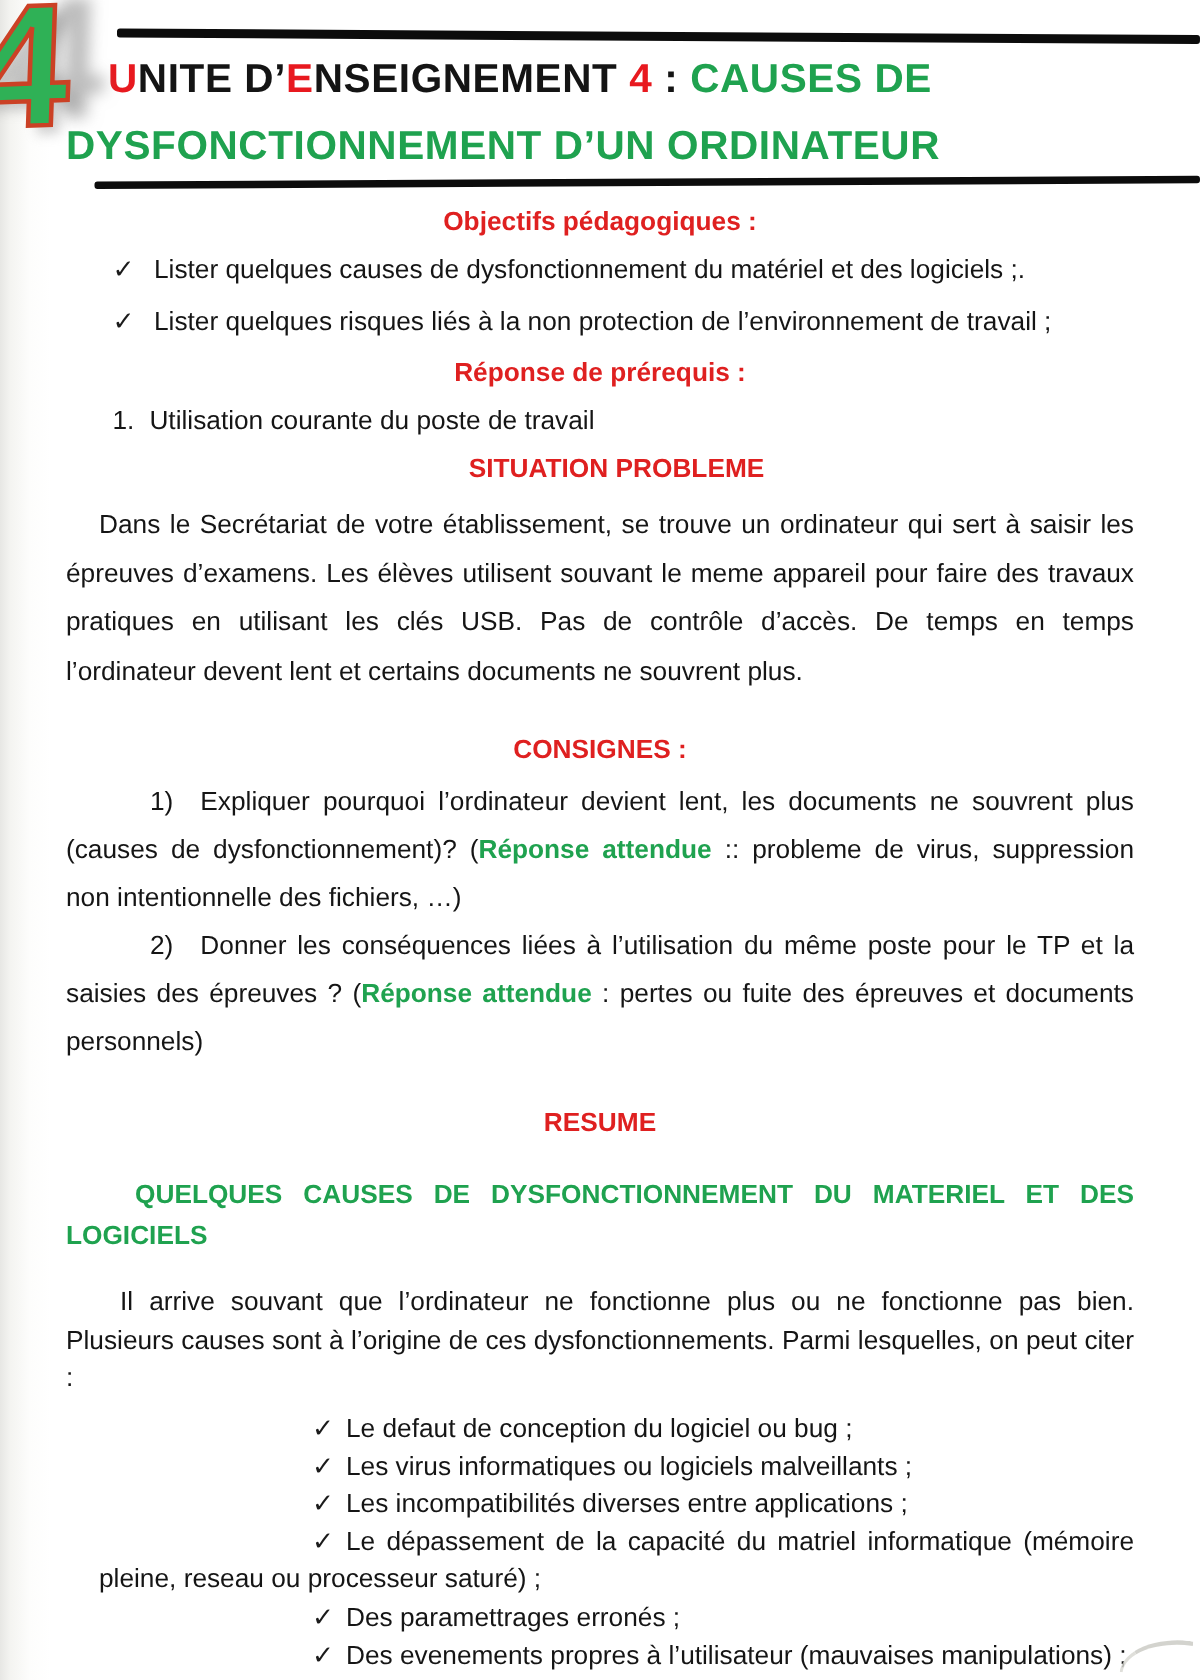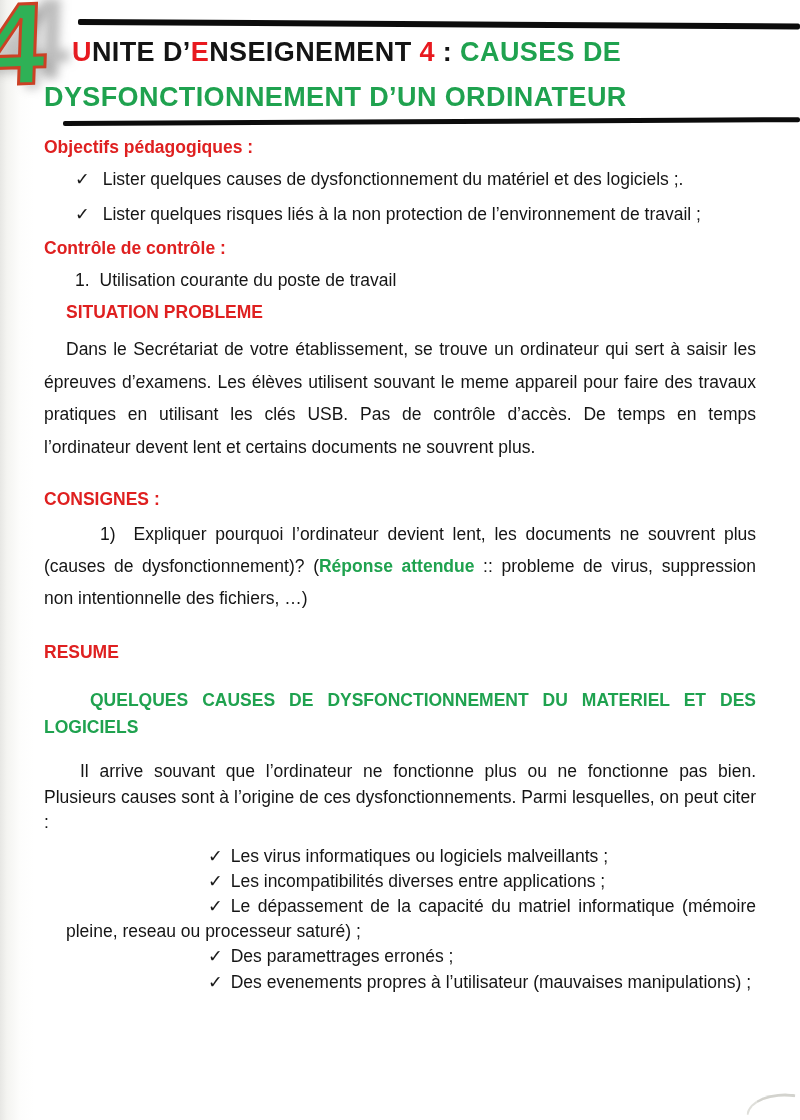"Objectifs pédagogiques :" .h-red { text-align: none -> center }
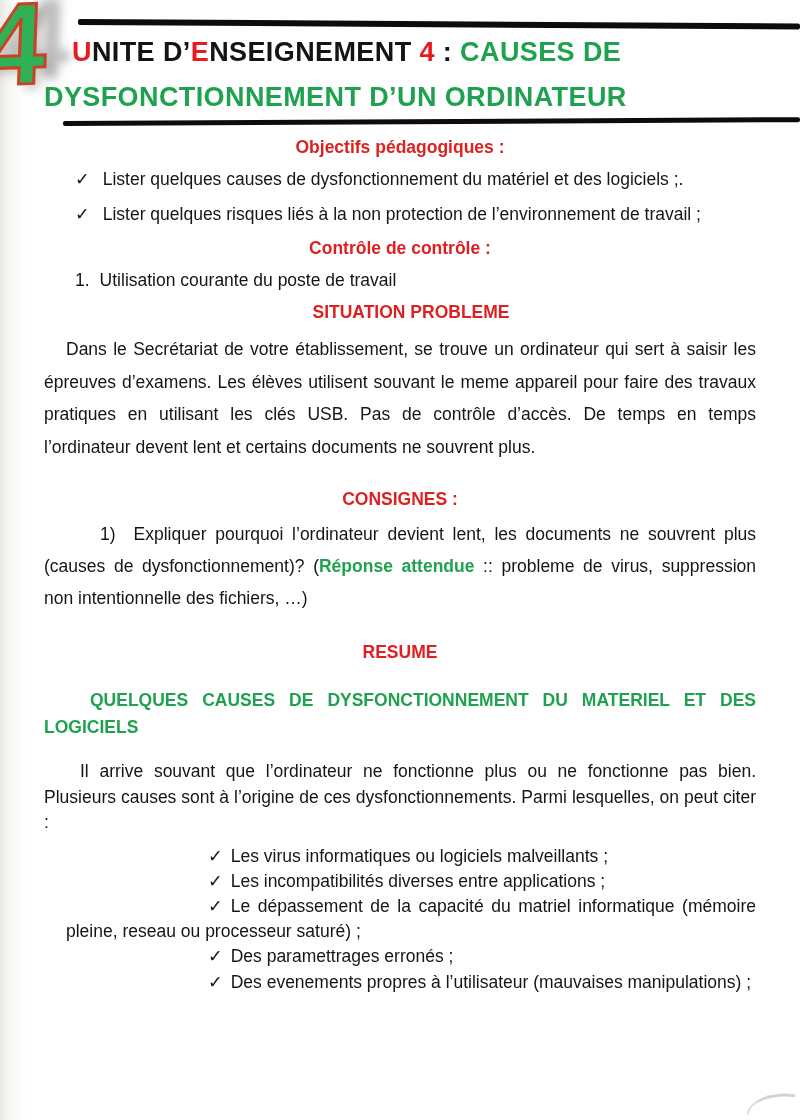"Contrôle de contrôle :" p.h-red { text: Contrôle de contrôle -> Réponse de prérequis }
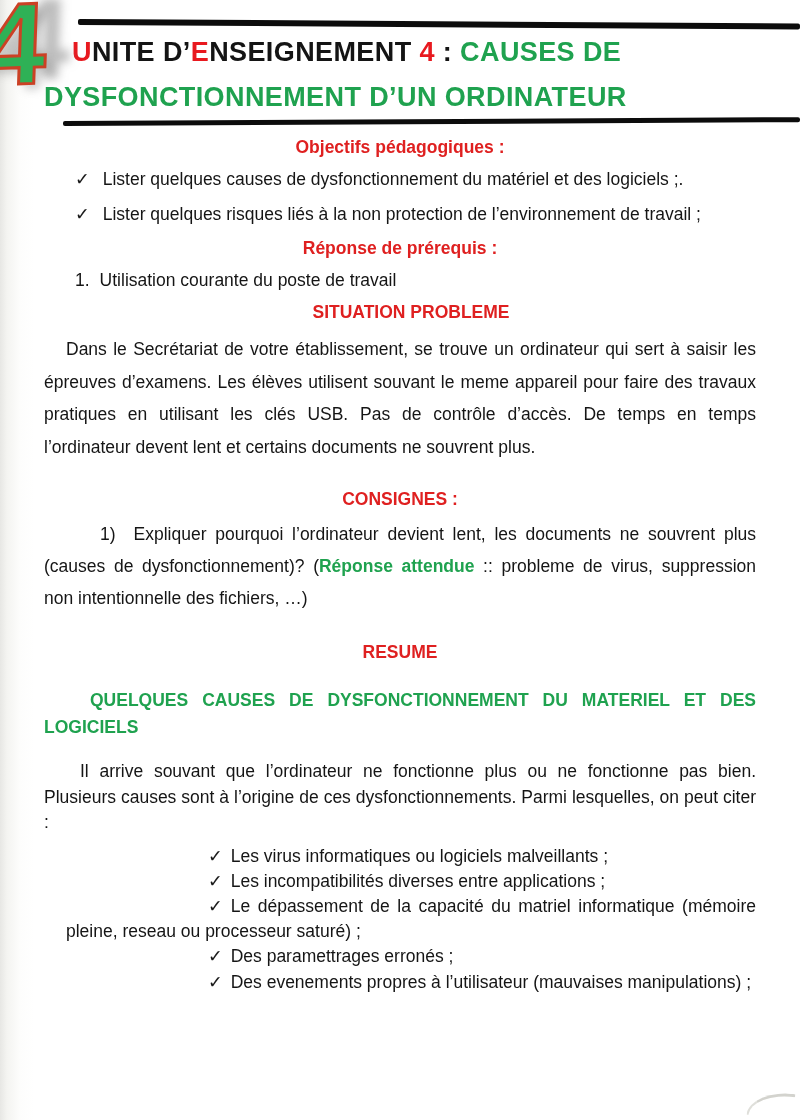"2) Donner les conséquences liées" p.consigne { html: none -> <p> <span>2)</span><span>Donner les conséquences liées à l’utilisation du même poste pour le TP et la saisies des épreuves ? (</span><span>Réponse attendue</span><span> : pertes ou fuite des épreuves et documents personnels)</span> </p> }
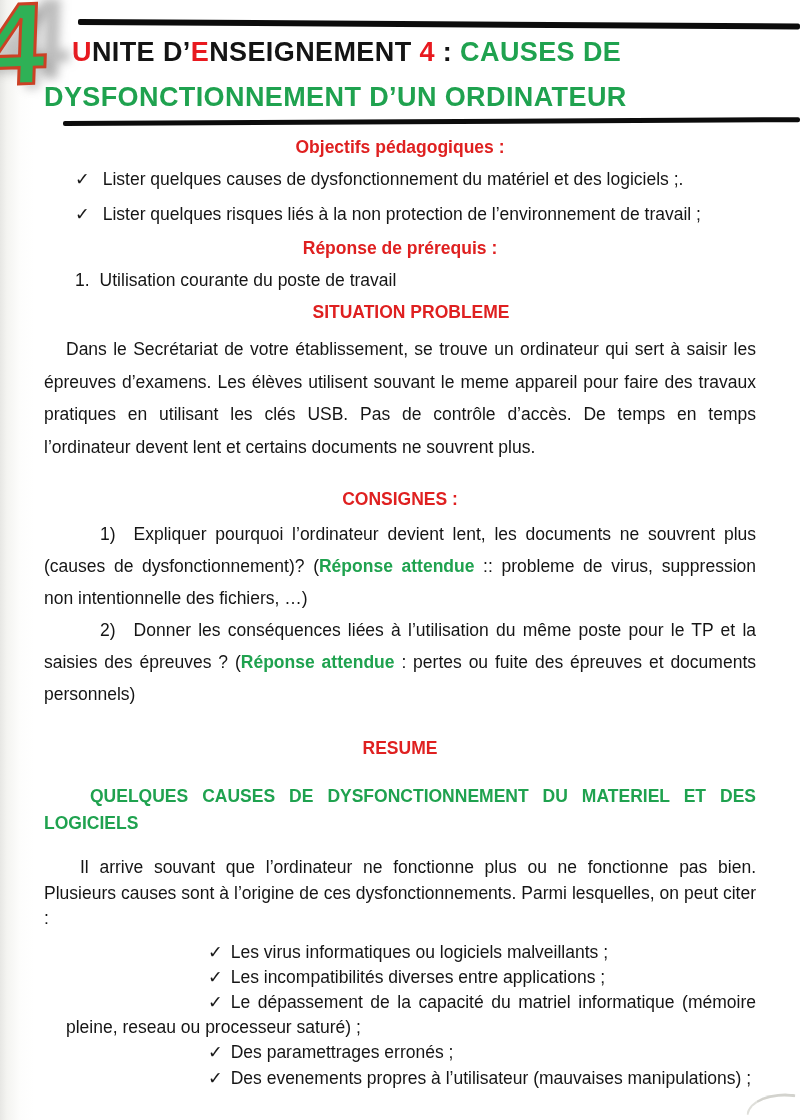"✓ Le defaut de conception" p.cause { html: none -> <p><span>✓</span><span>Le defaut de conception du logiciel ou bug ;</span></p> }
